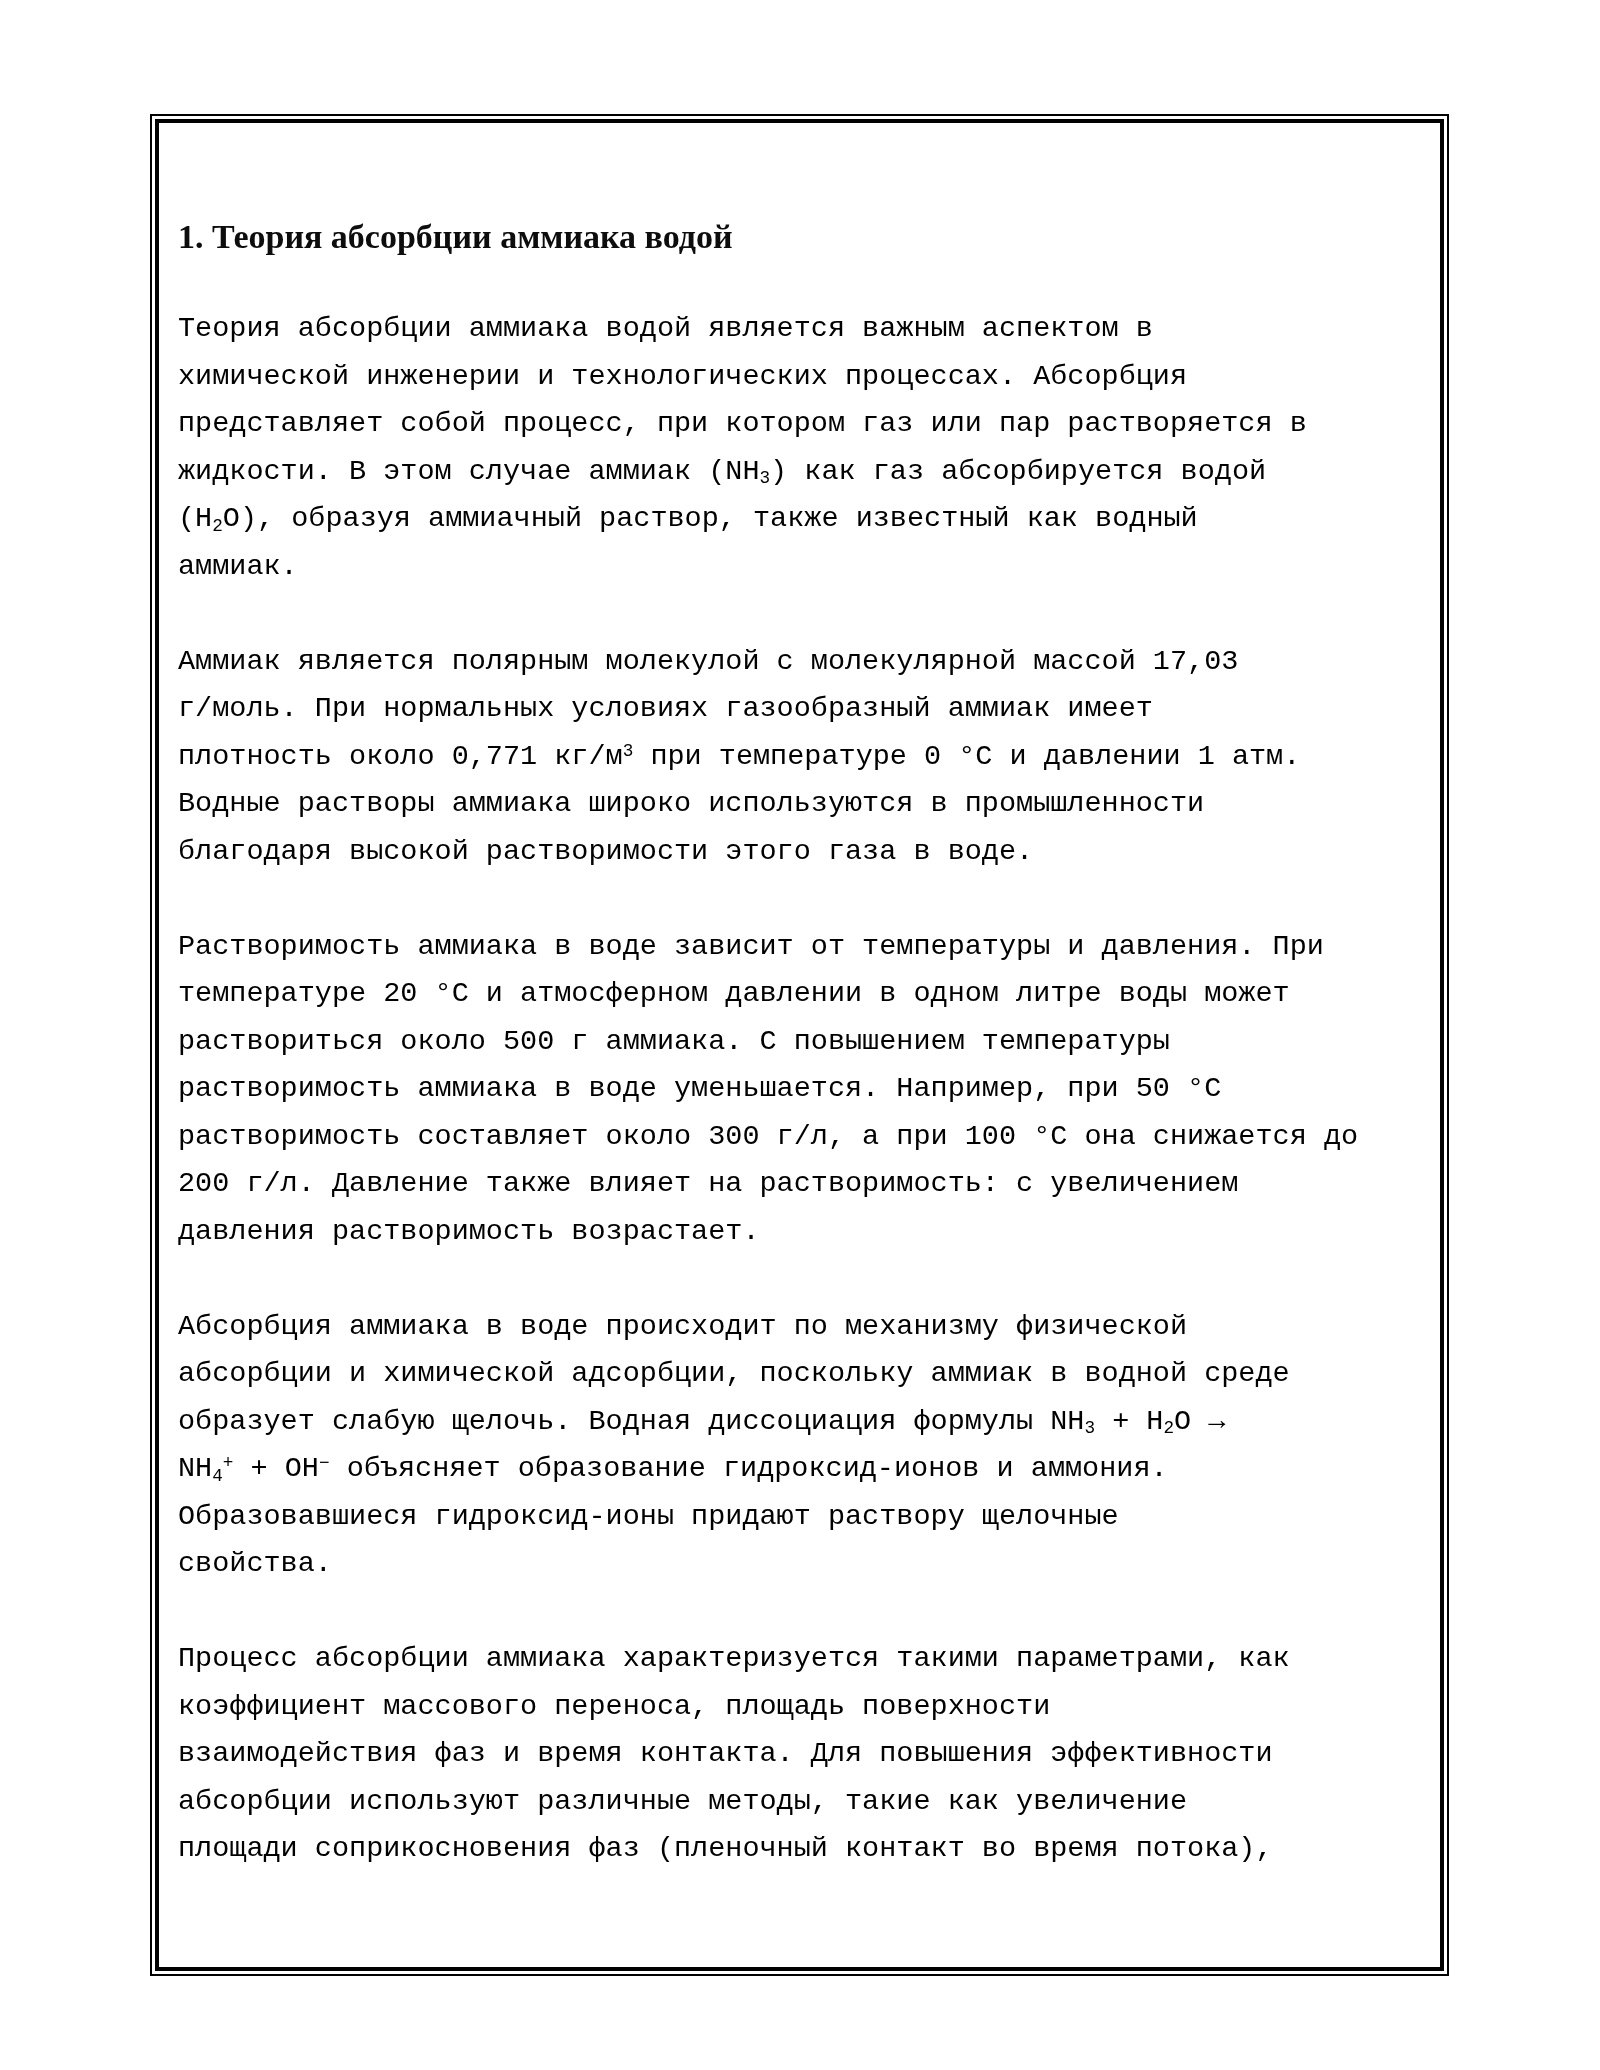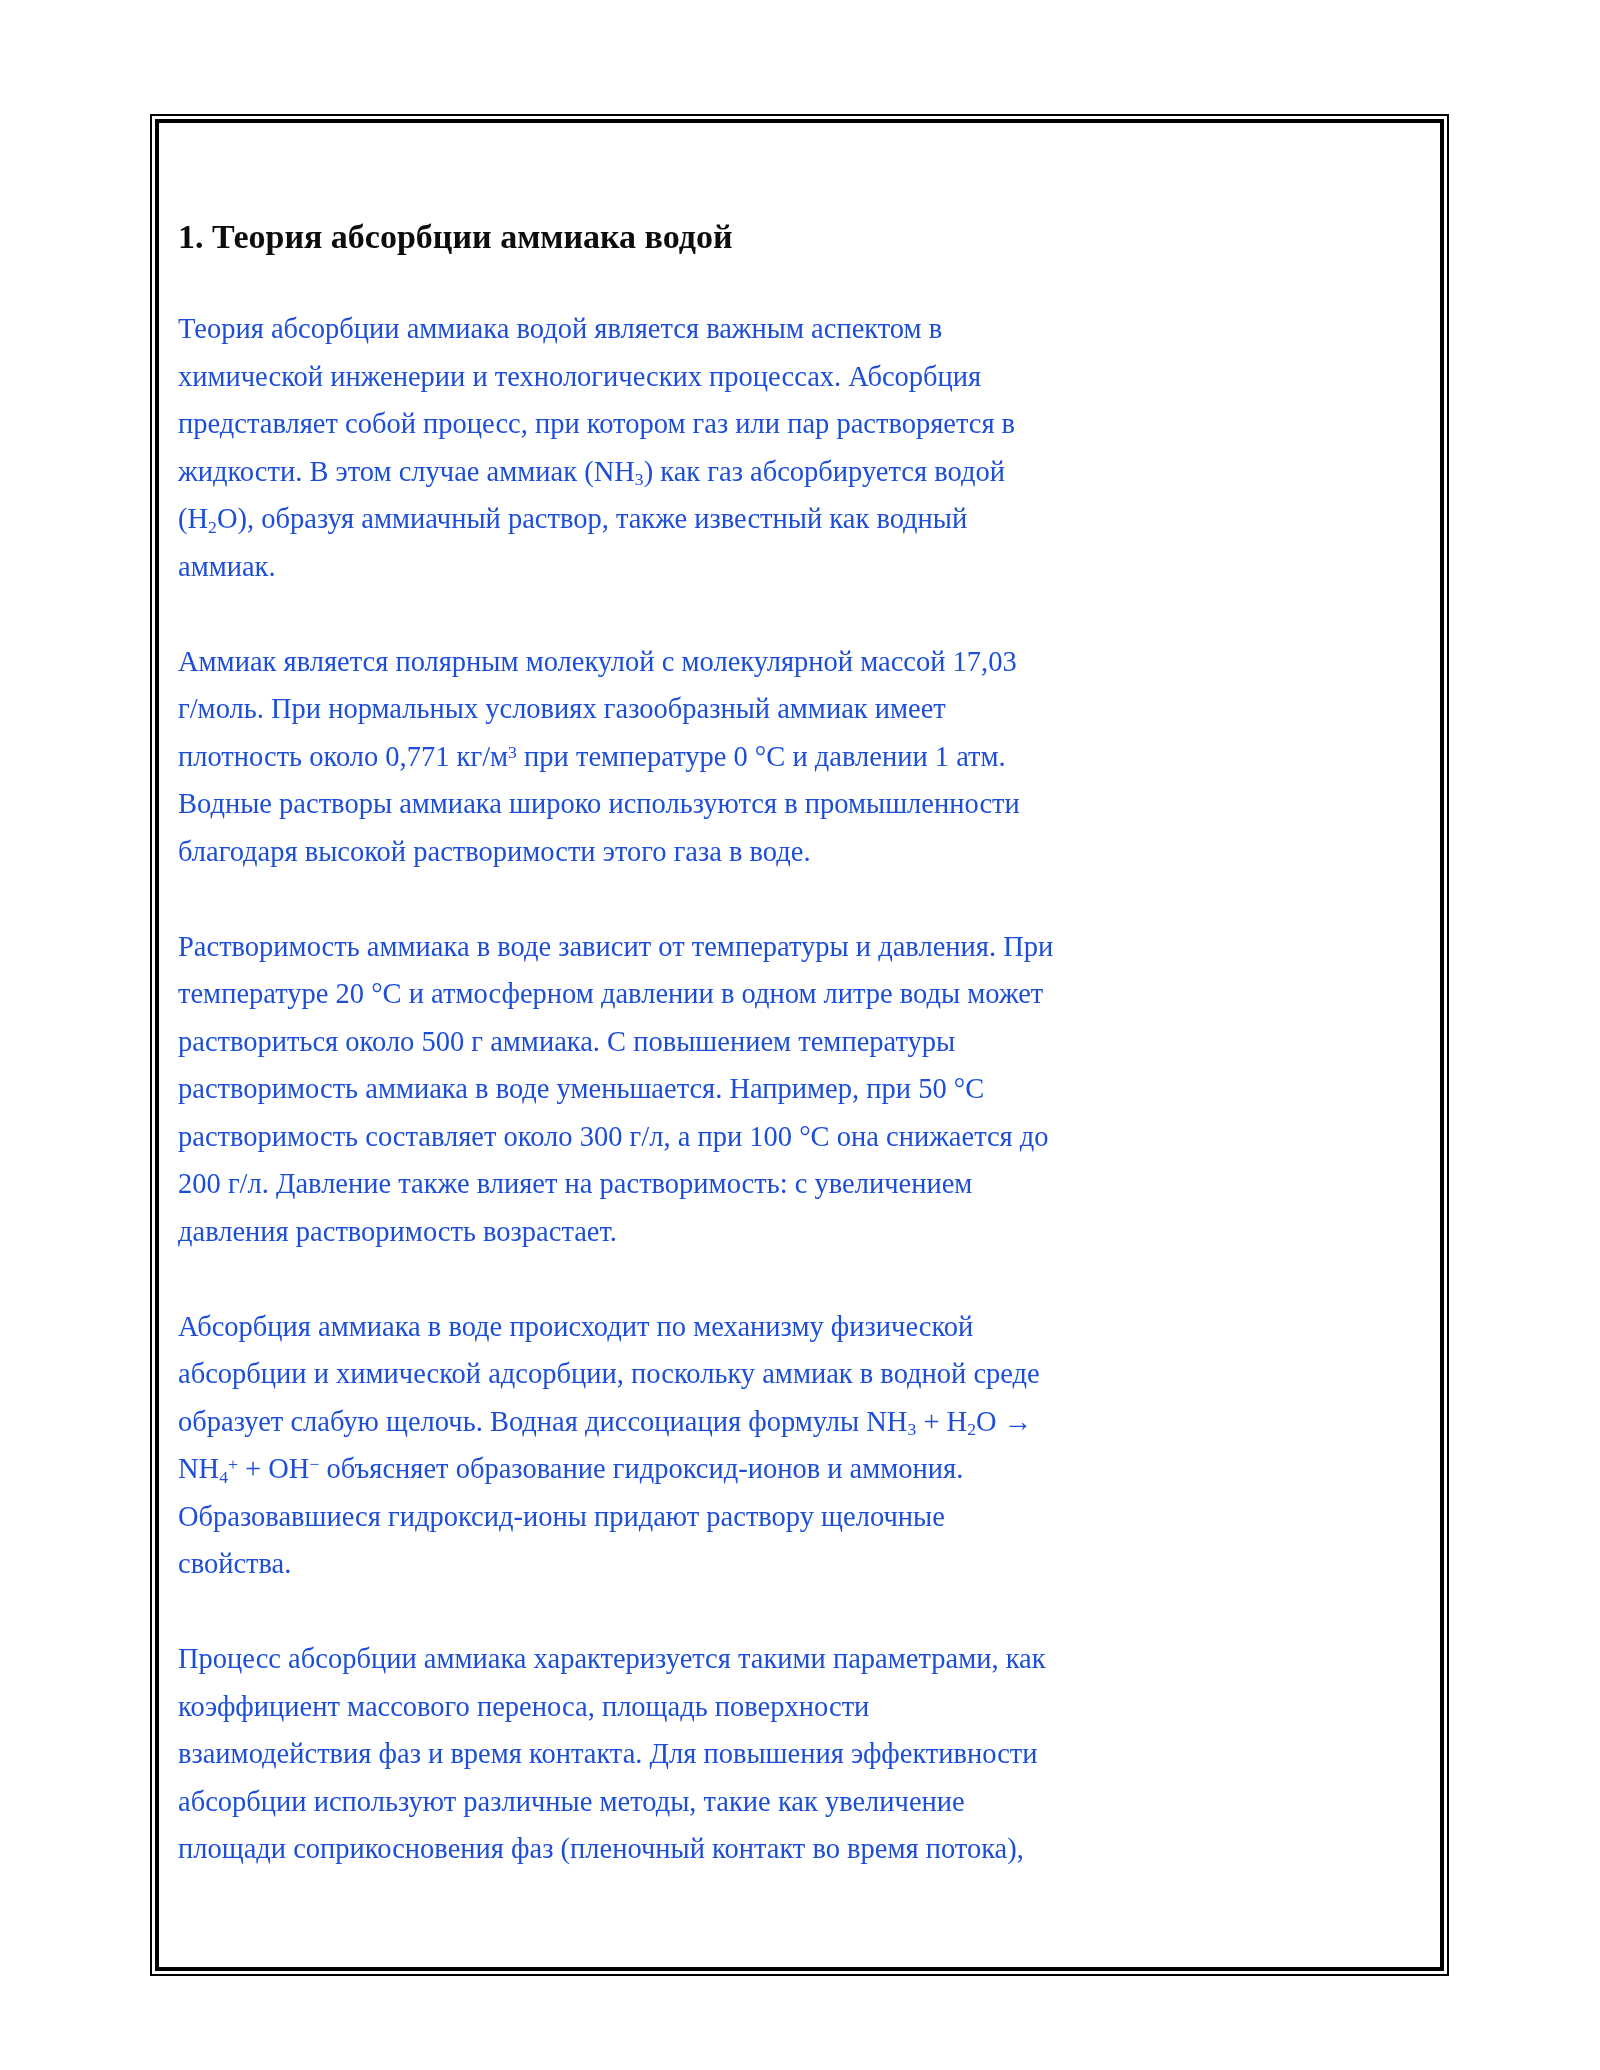"Теория абсорбции аммиака водой является" p.doc-paragraph { color: #1d4ed8 -> #000000; font-family: none -> Liberation Mono, monospace }
